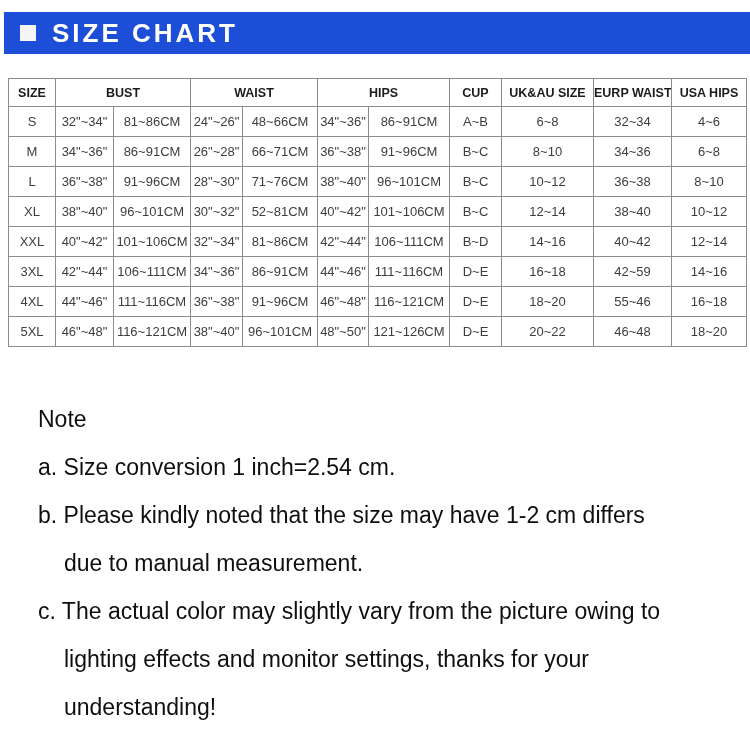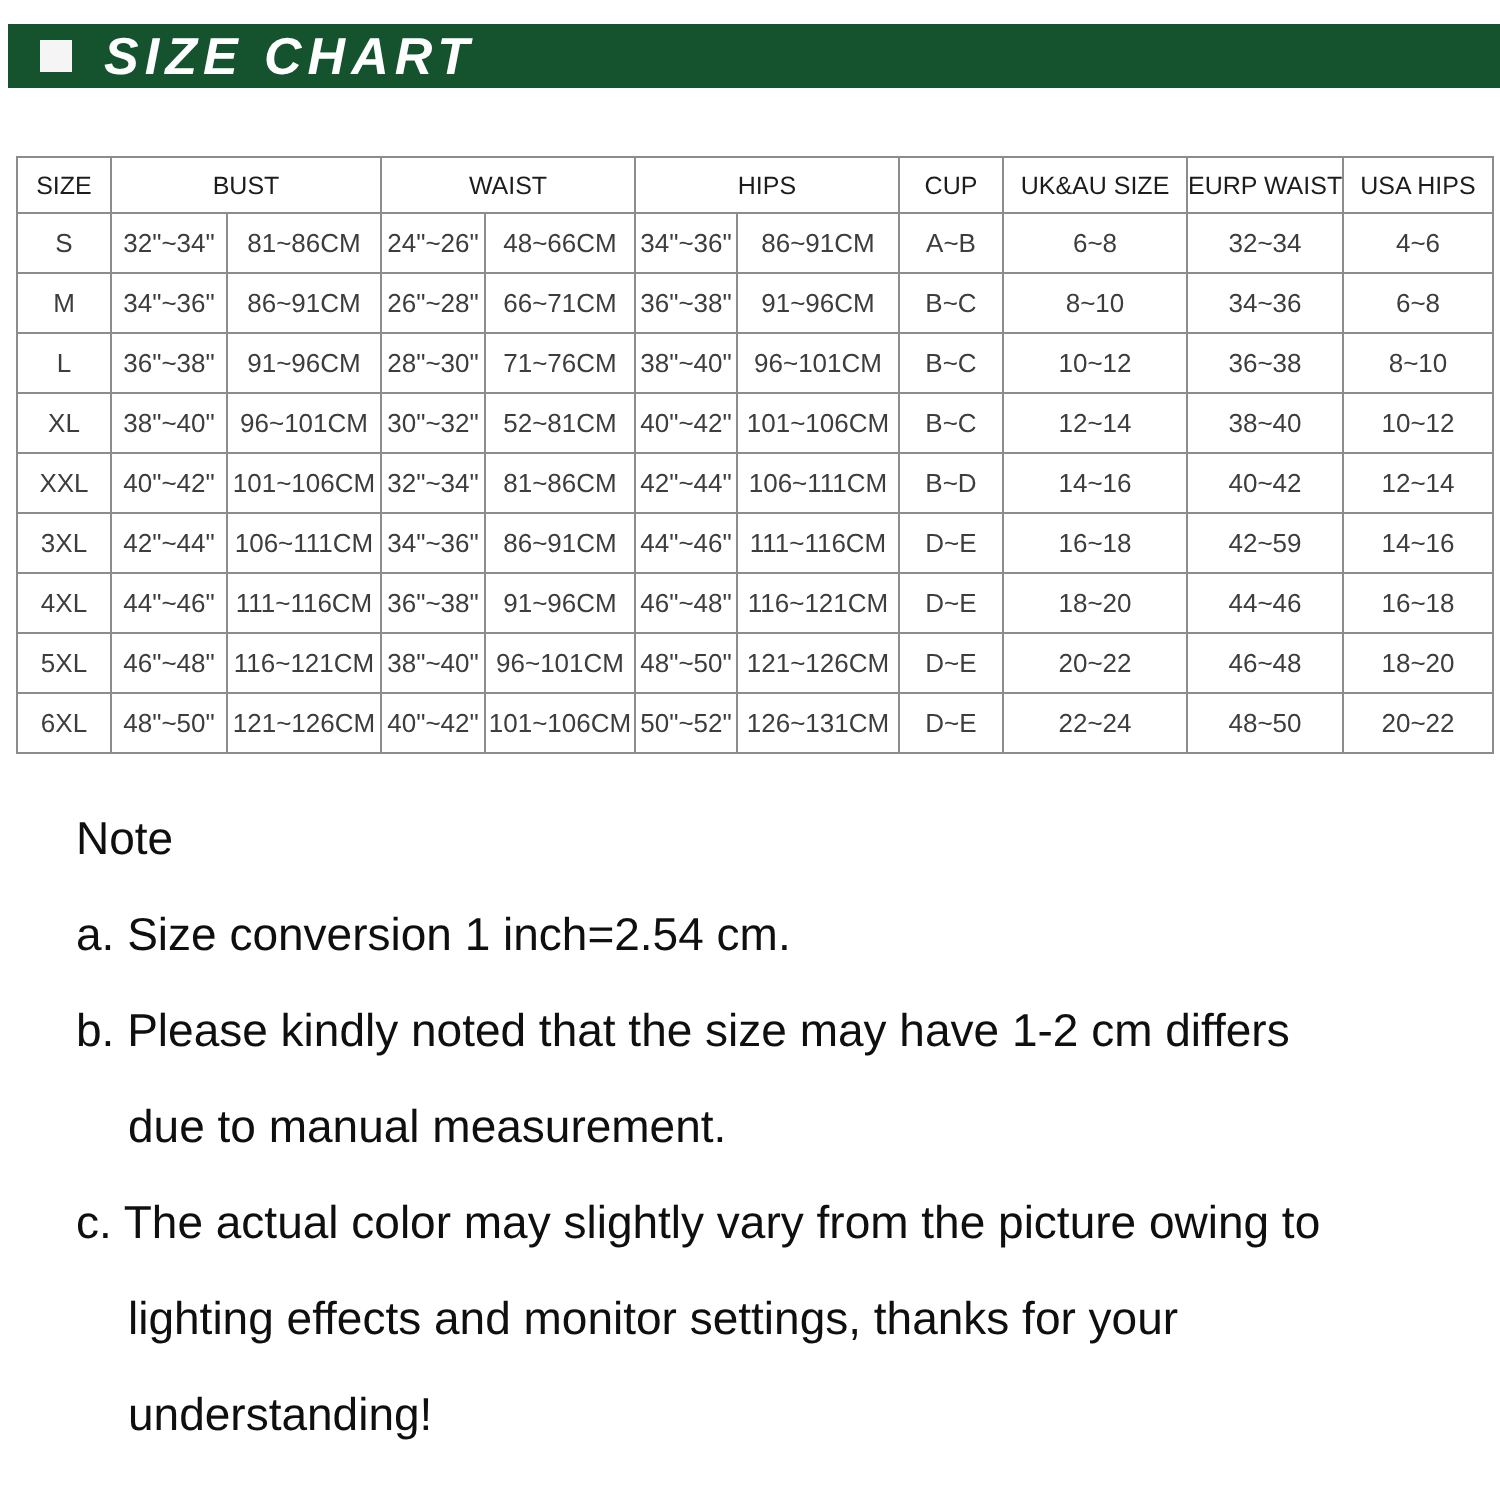"SIZE CHART" .title-bar { background: #14532d -> #1d4ed8; font-style: italic -> none; height: 32px -> 42px }
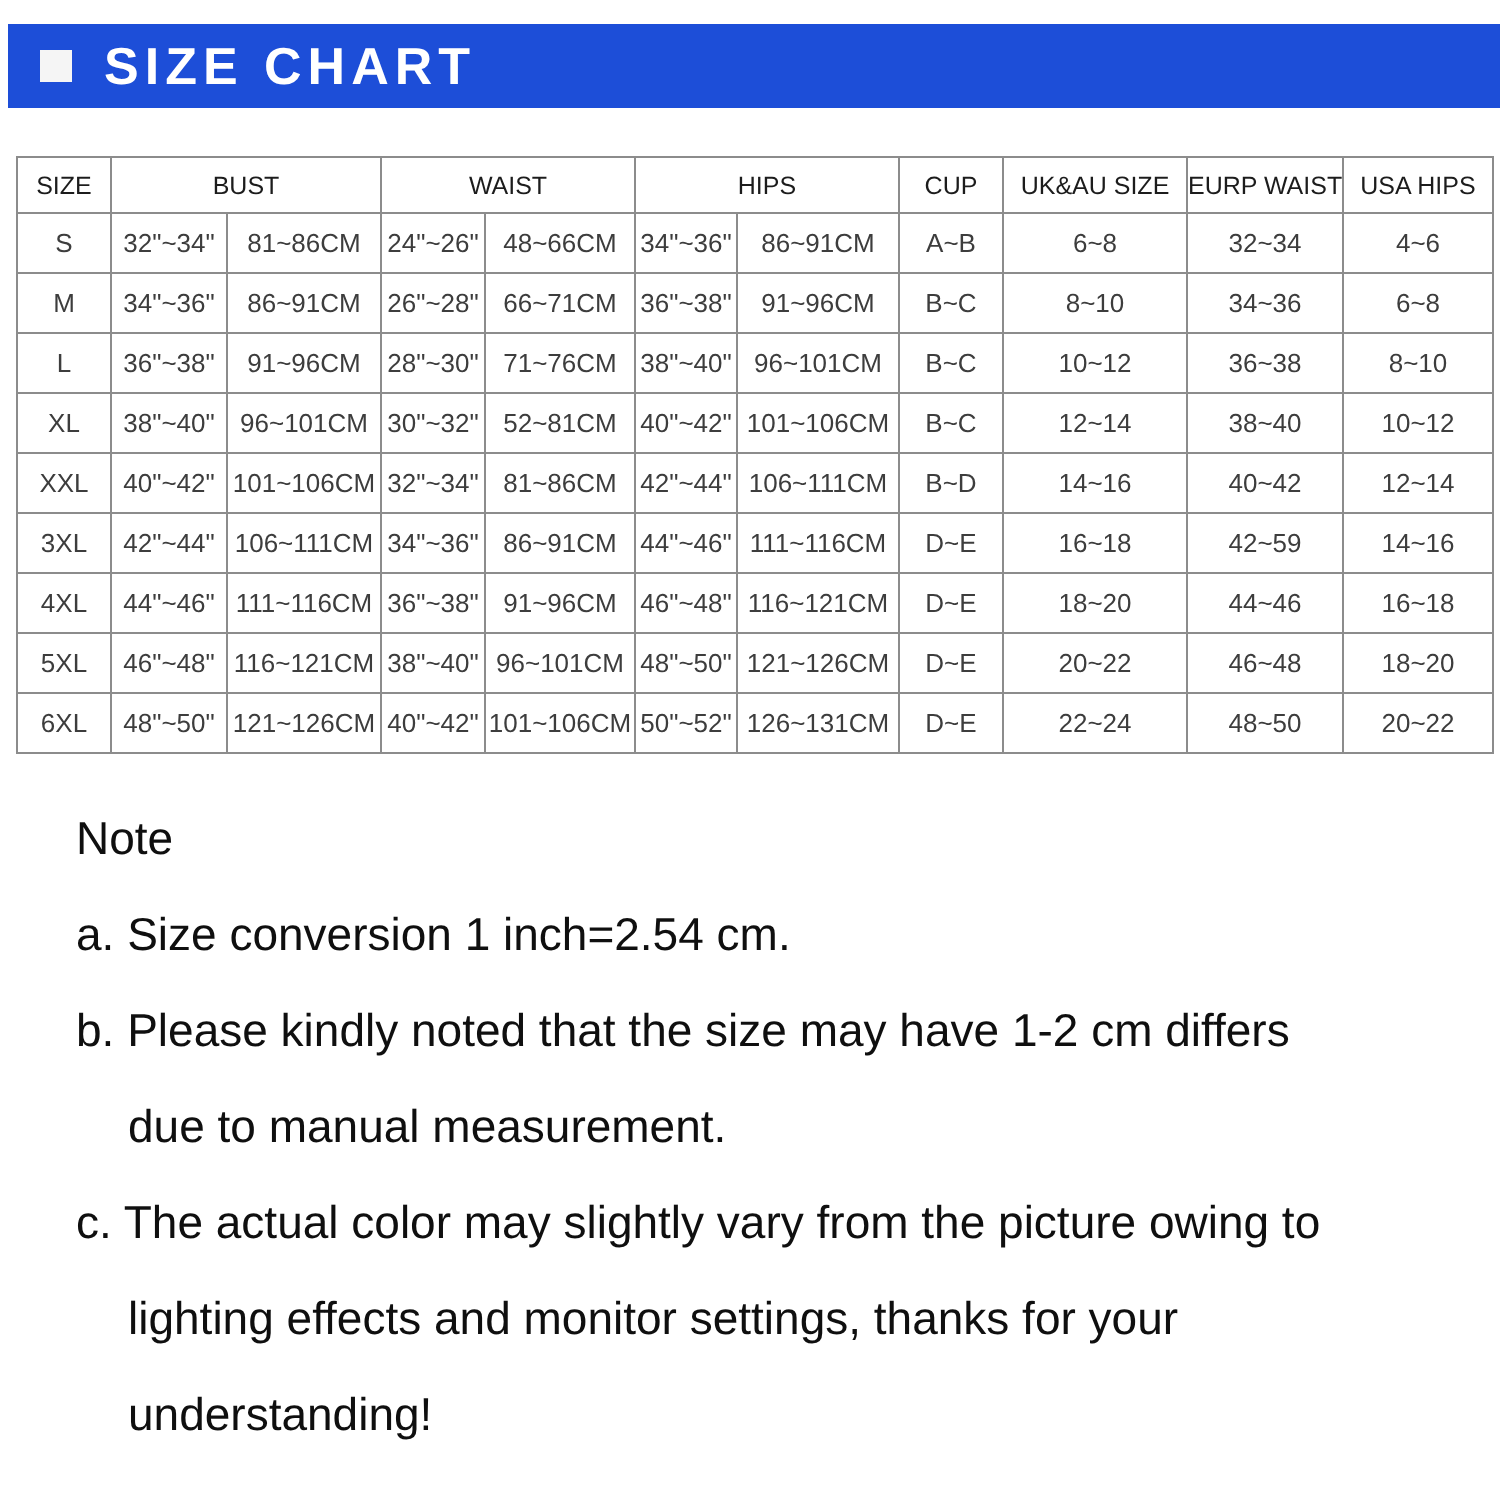"SIZE" table.size-chart th { font-weight: normal -> bold }
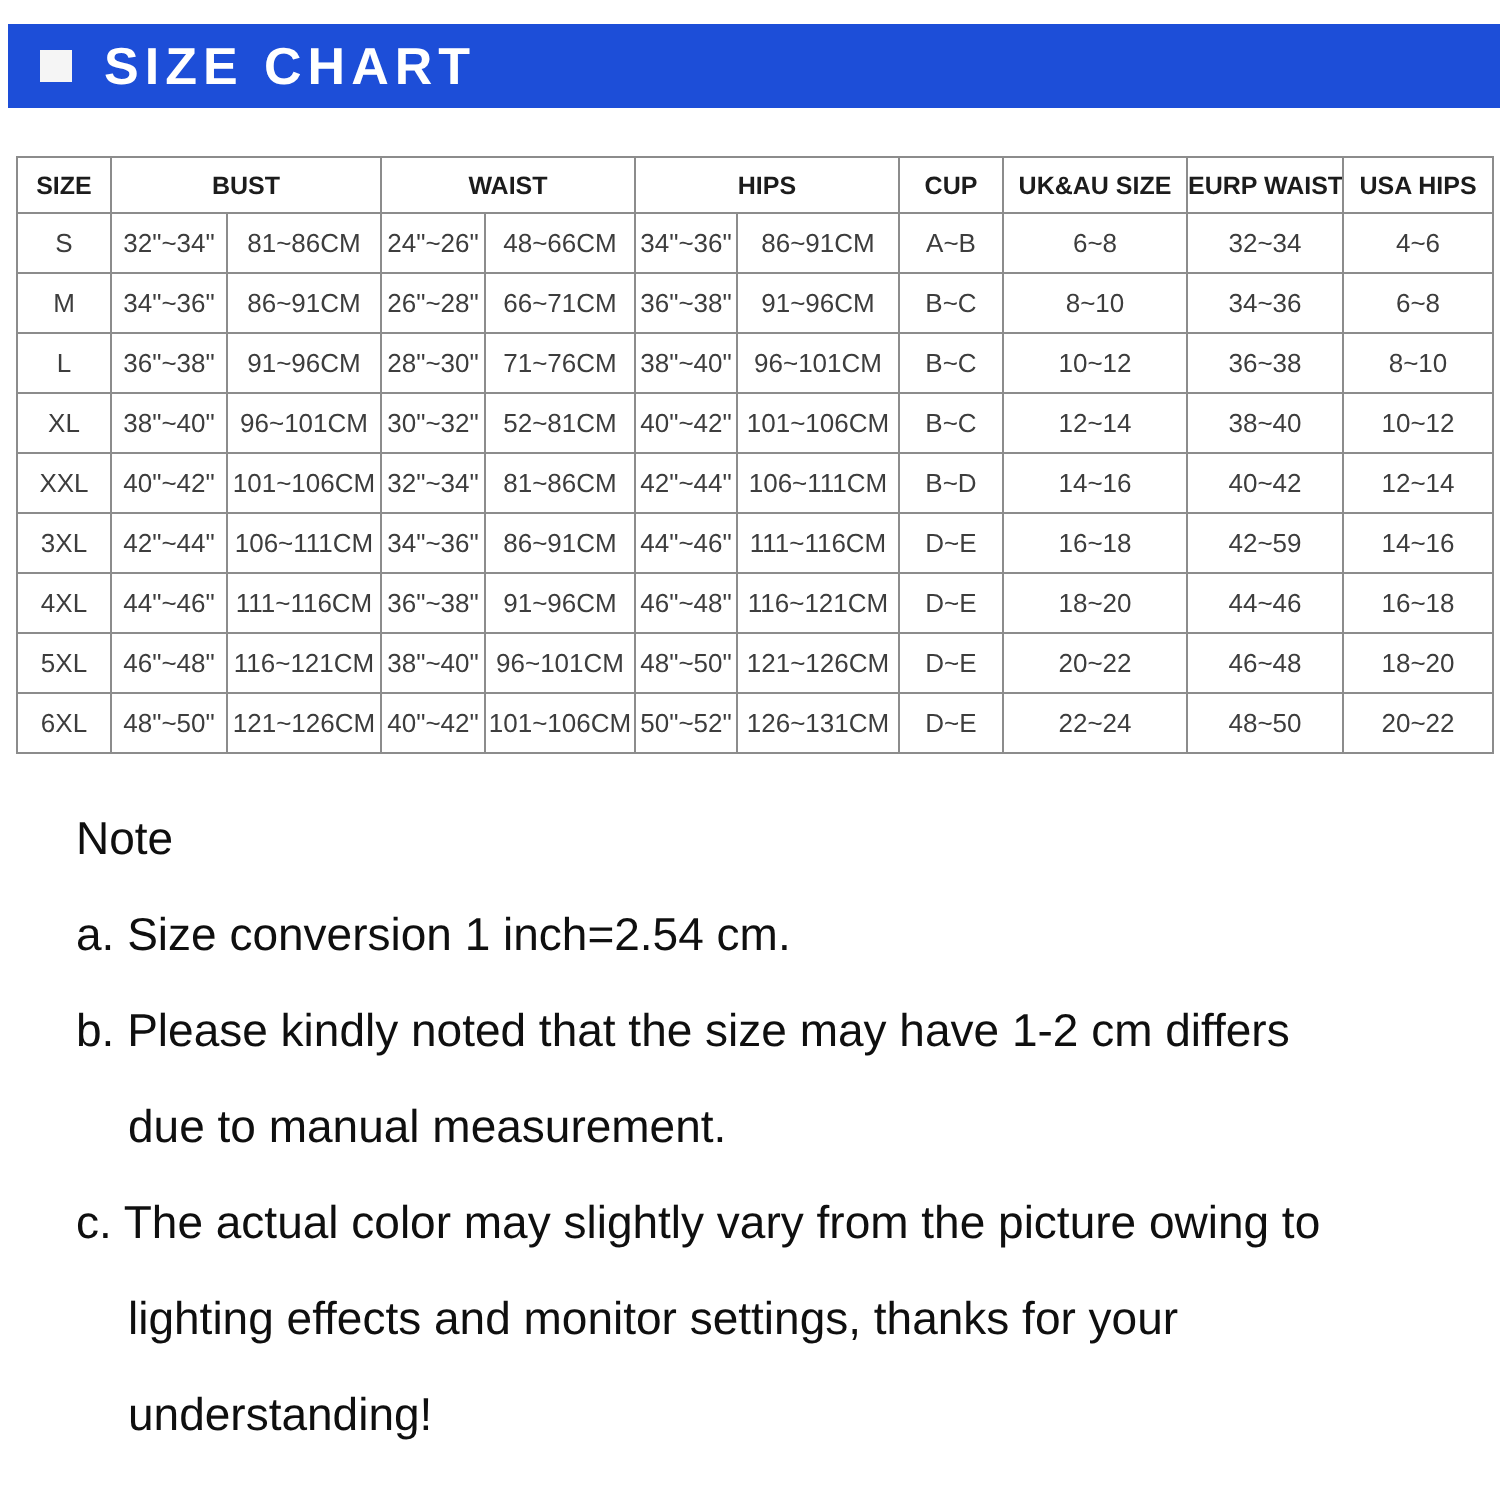"44~46" td { text: 44 -> 55 }
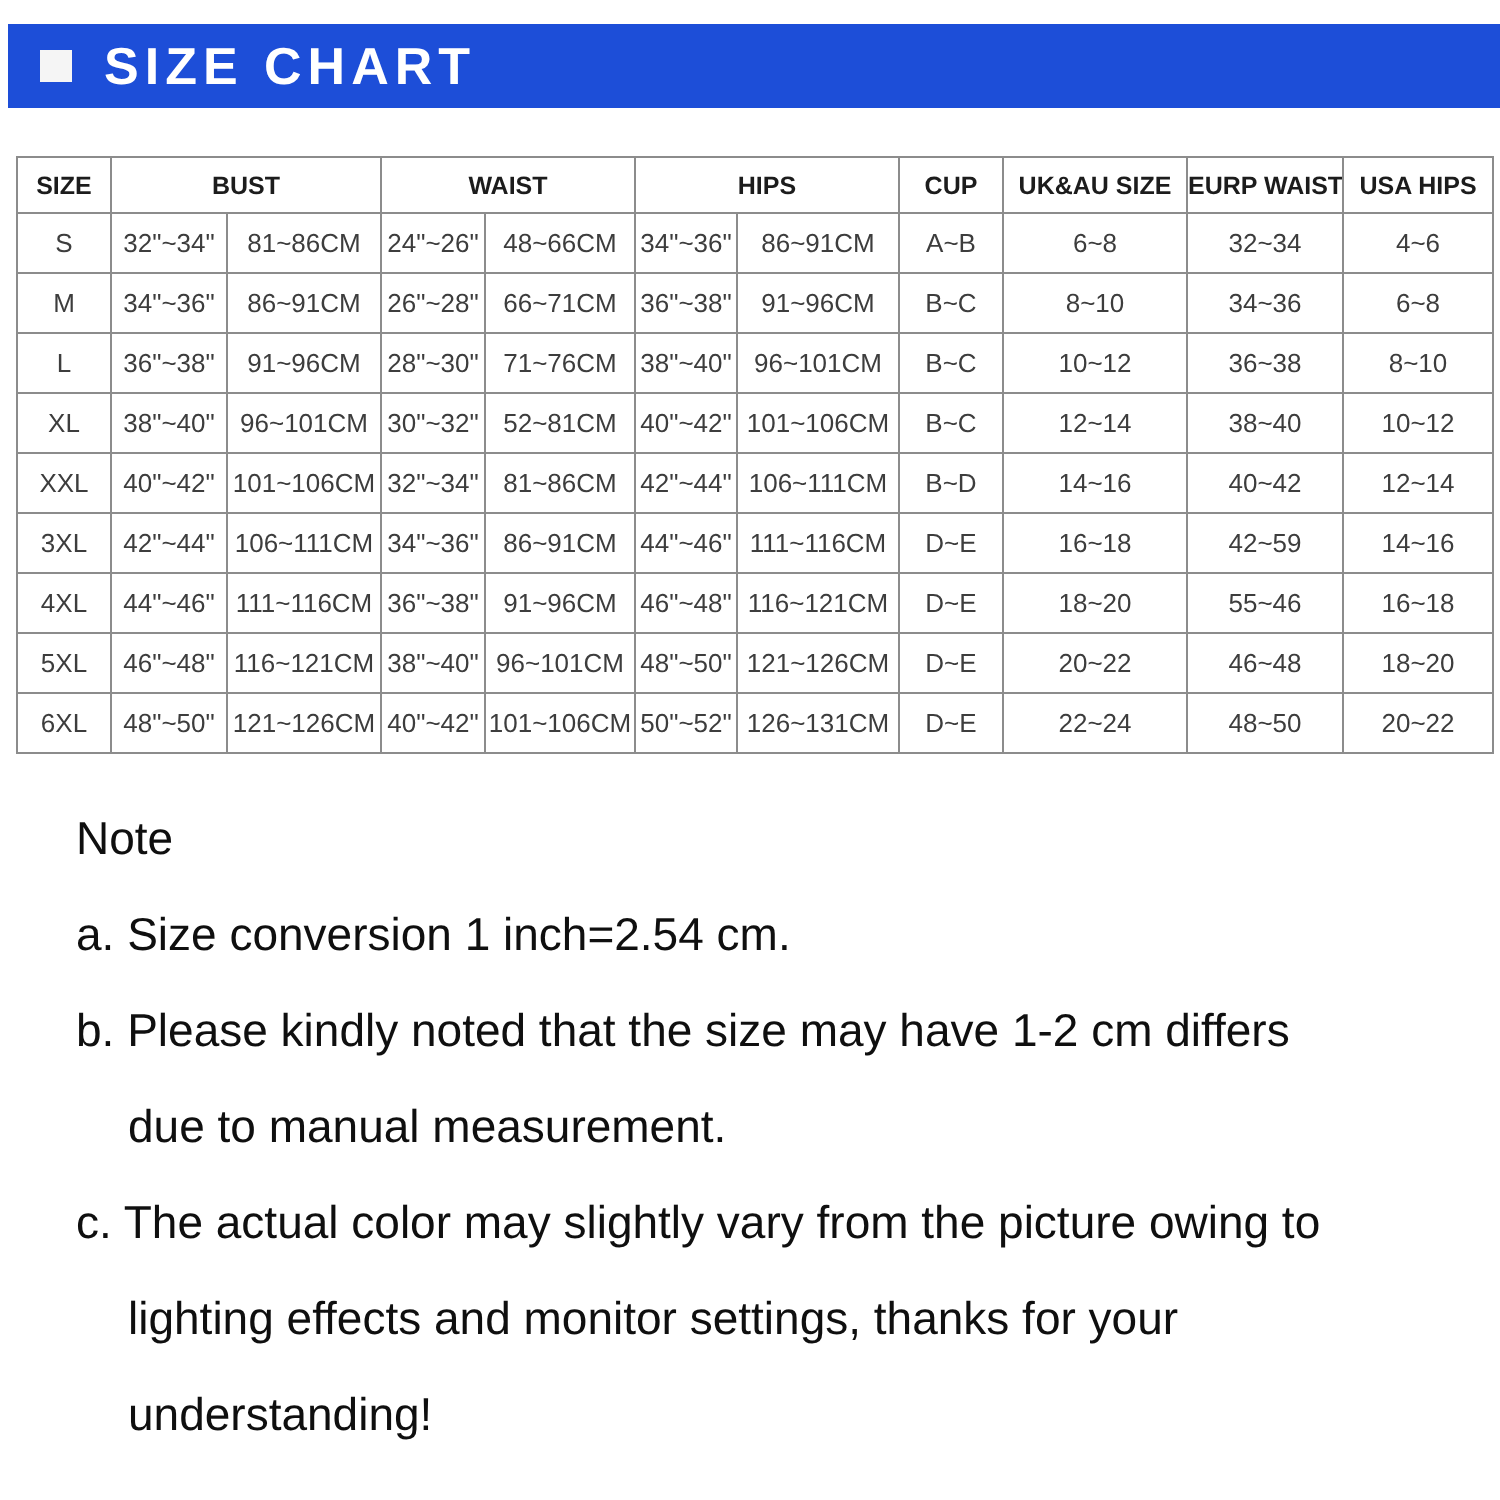"6XL" tr { html: <tr> <td>6XL</td> <td>48"~50"</td> <td>121~126CM</td> <td>40"~42"</td> <td>101~106CM</td> <td>50"~52"</td> <td>126~131CM</td> <td>D~E</td> <td>22~24</td> <td>48~50</td> <td>20~22</td> </tr> -> none }
